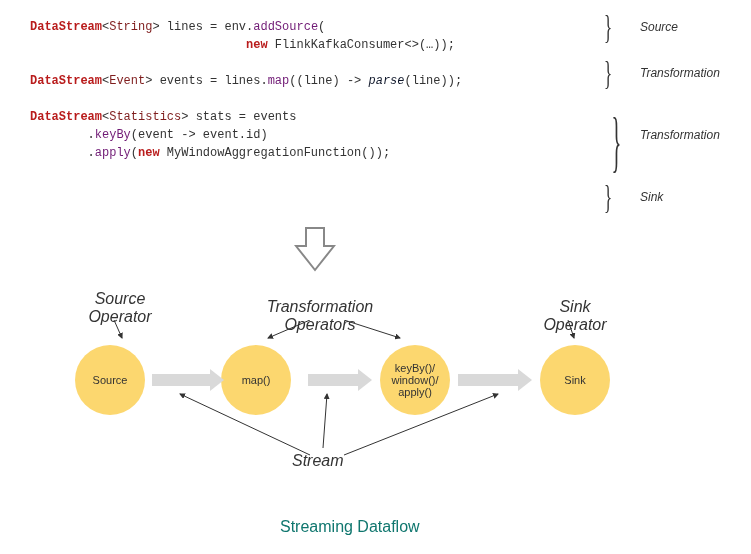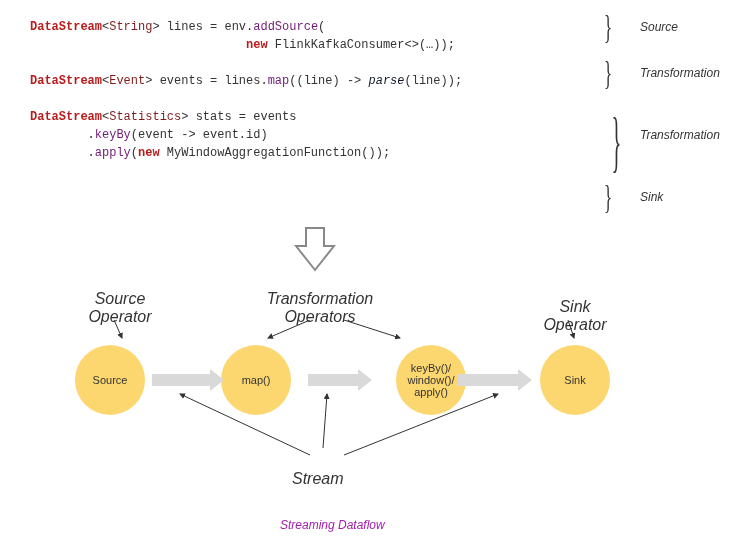"Transformation Operators" div.oplabel { top: 0 -> 8px }
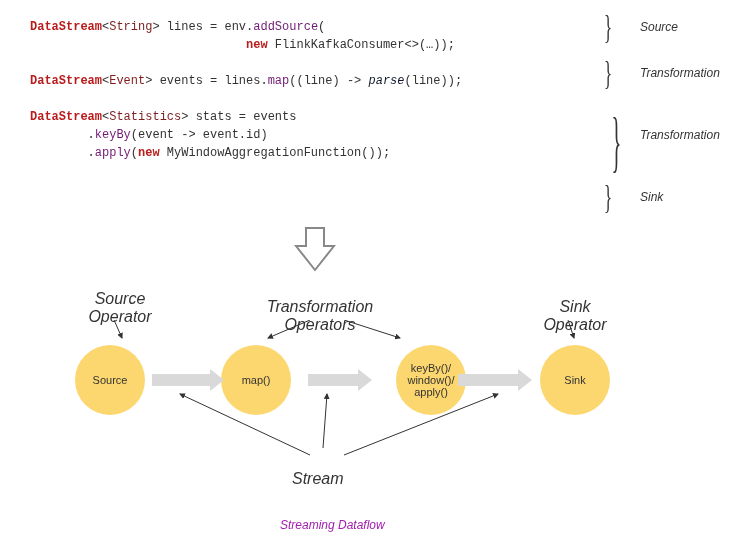"keyBy()/" div.circle { left: 336px -> 320px }
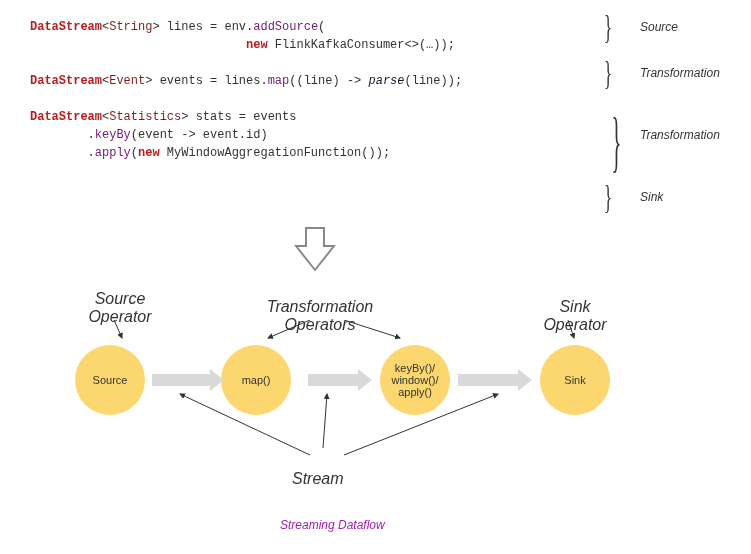"Stream" div.oplabel { top: 180px -> 162px }
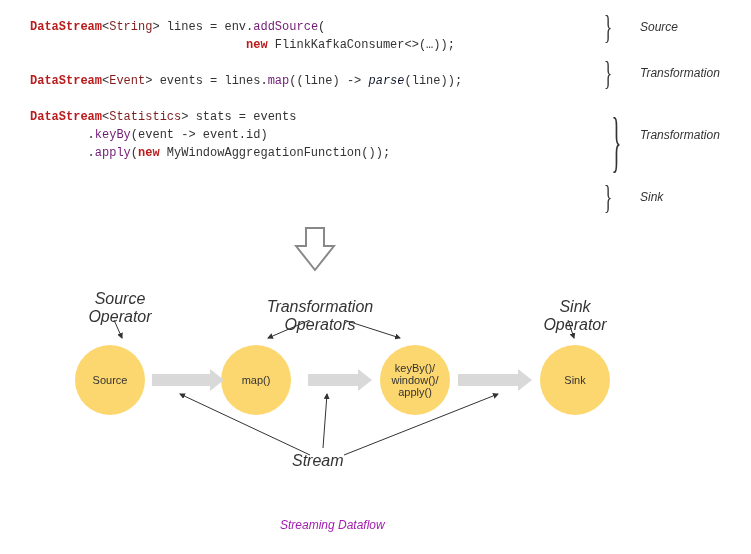"Streaming Dataflow" .dflow-label { color: #a21caf -> #0f766e; font-size: 12px -> 16px; font-style: italic -> none }
